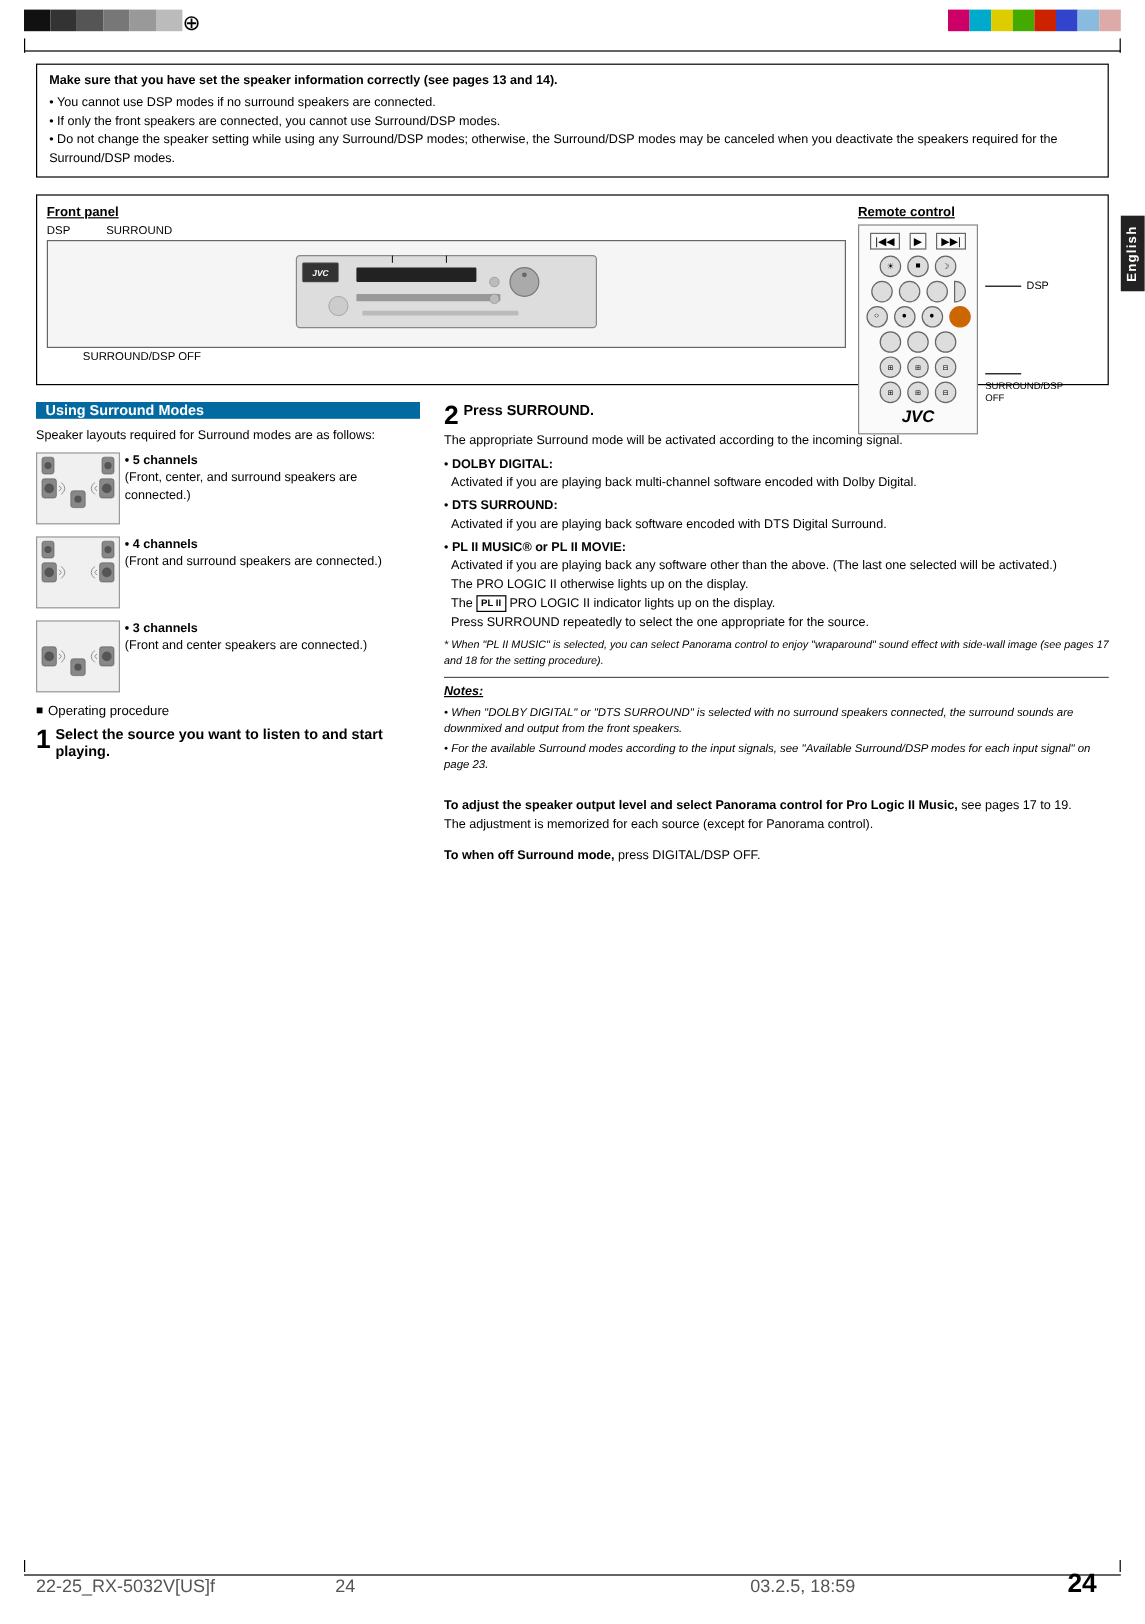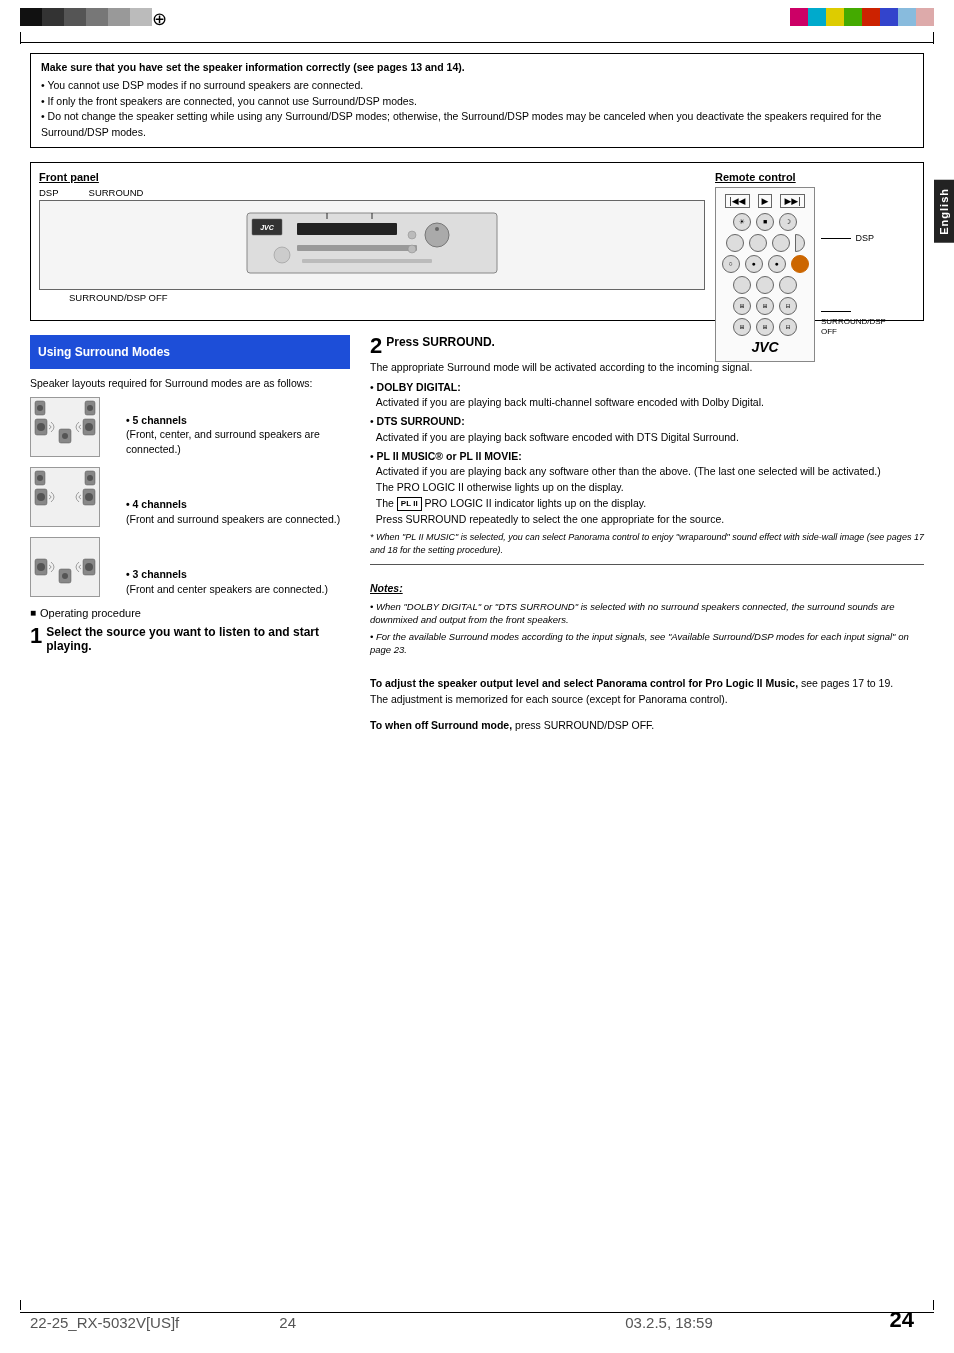"Using Surround Modes" .section-title-box { background: #1d4ed8 -> #0369a1; padding: 10px 8px -> 0 8px }
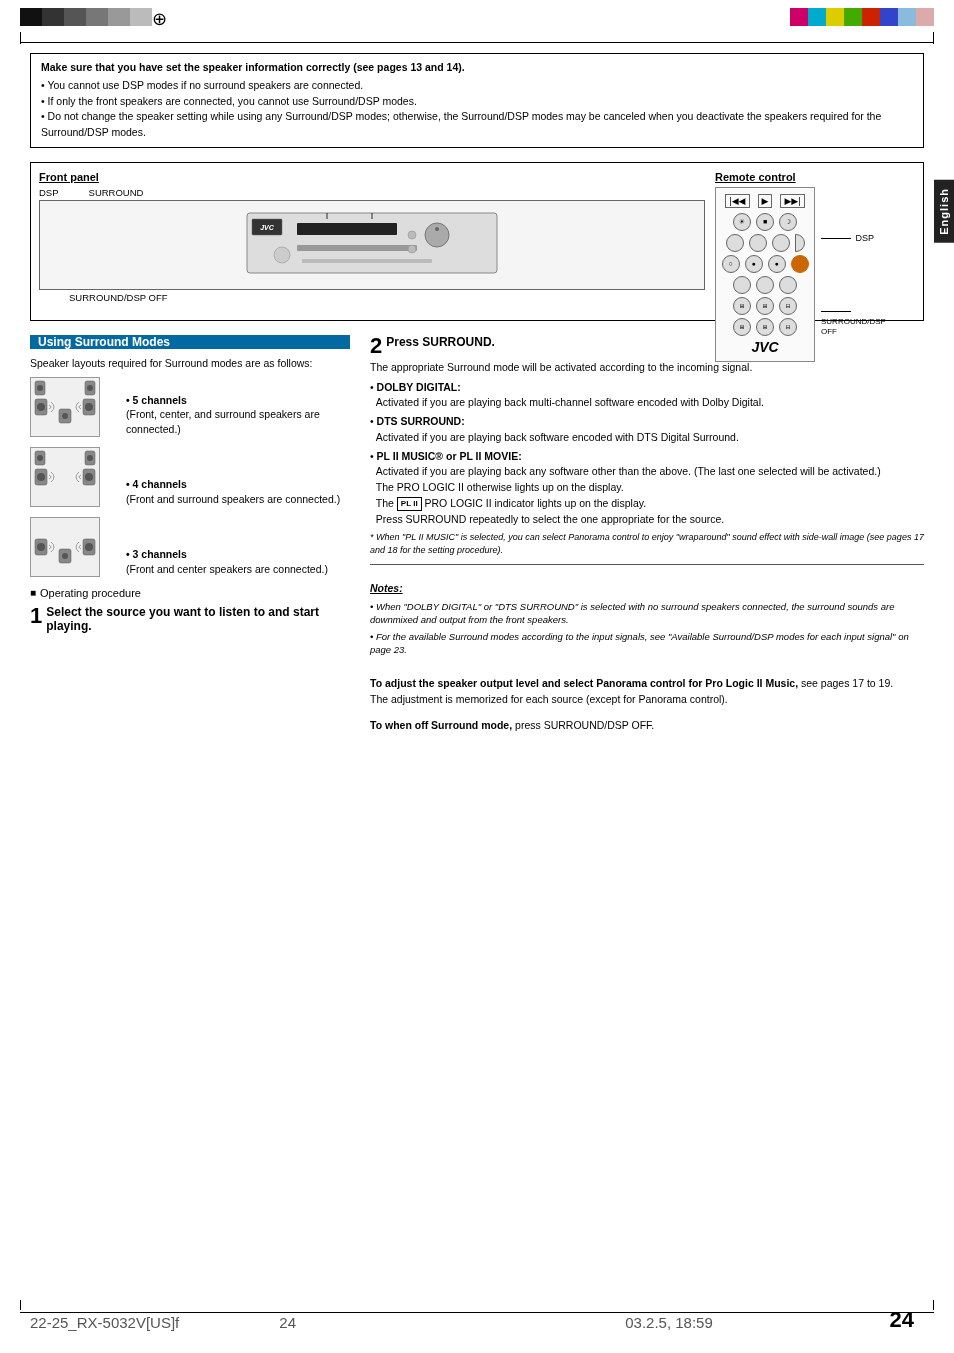"• 5 channels" .speaker-layout-item { align-items: flex-end -> flex-start; gap: 26px -> 4px }
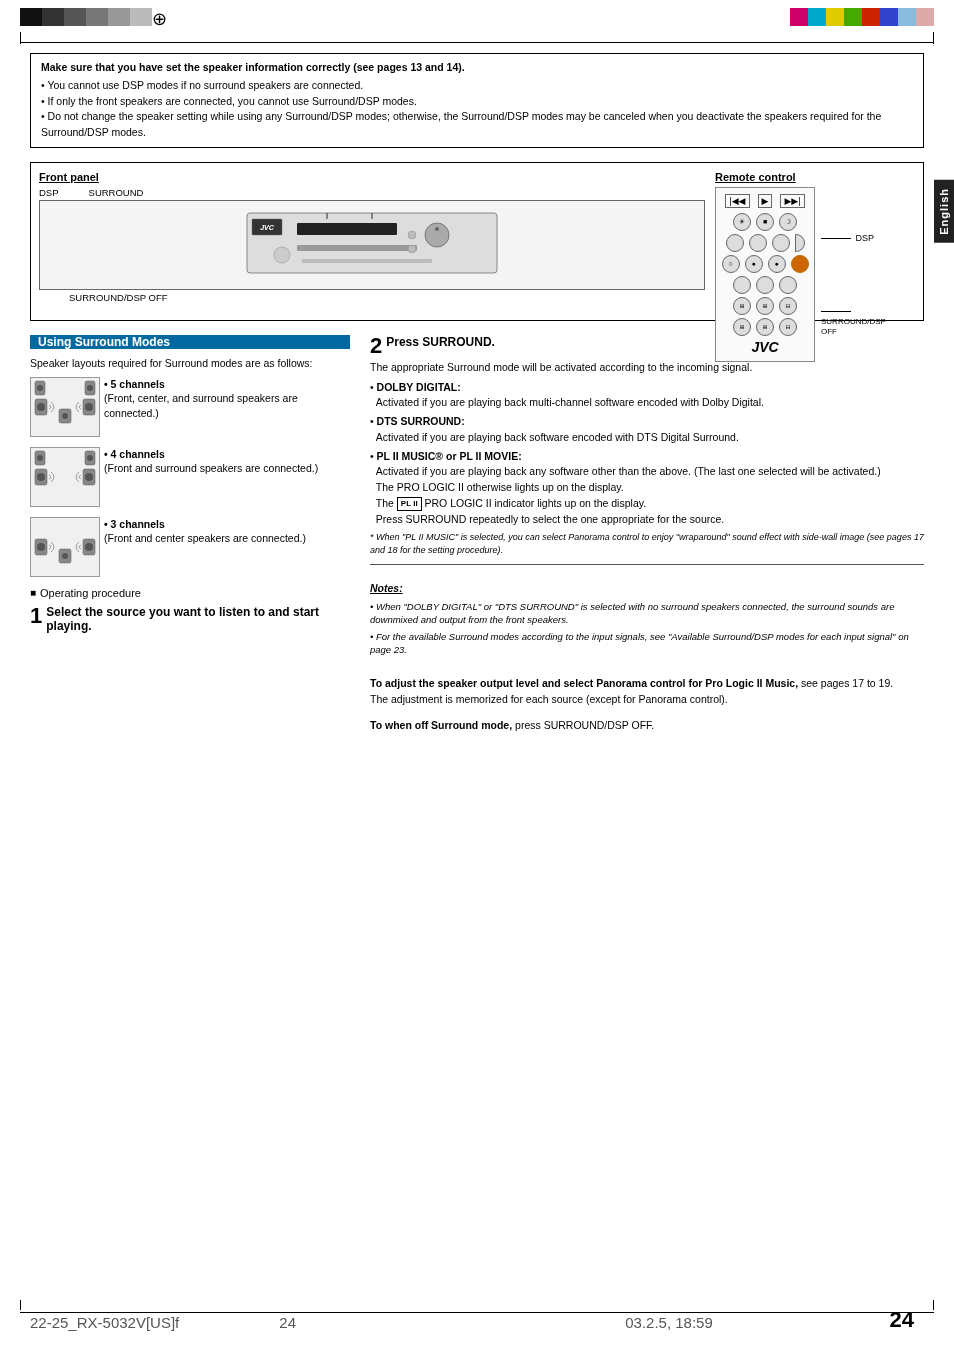"Notes:" .notes-box { padding-top: 16px -> 4px }
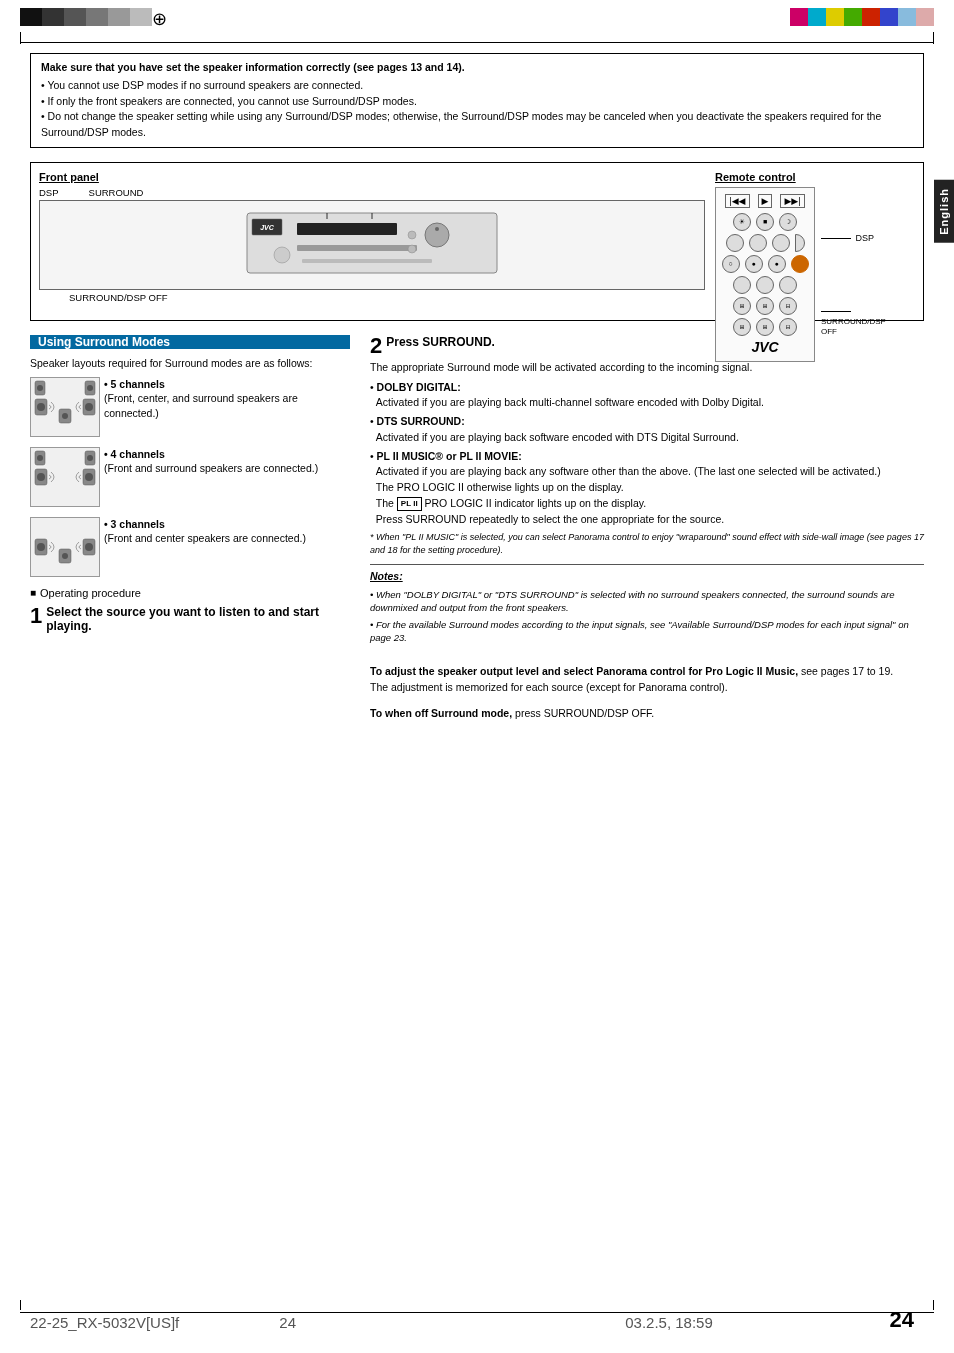"press SURROUND/DSP OFF." span { text: SURROUND/DSP -> DIGITAL/DSP }
